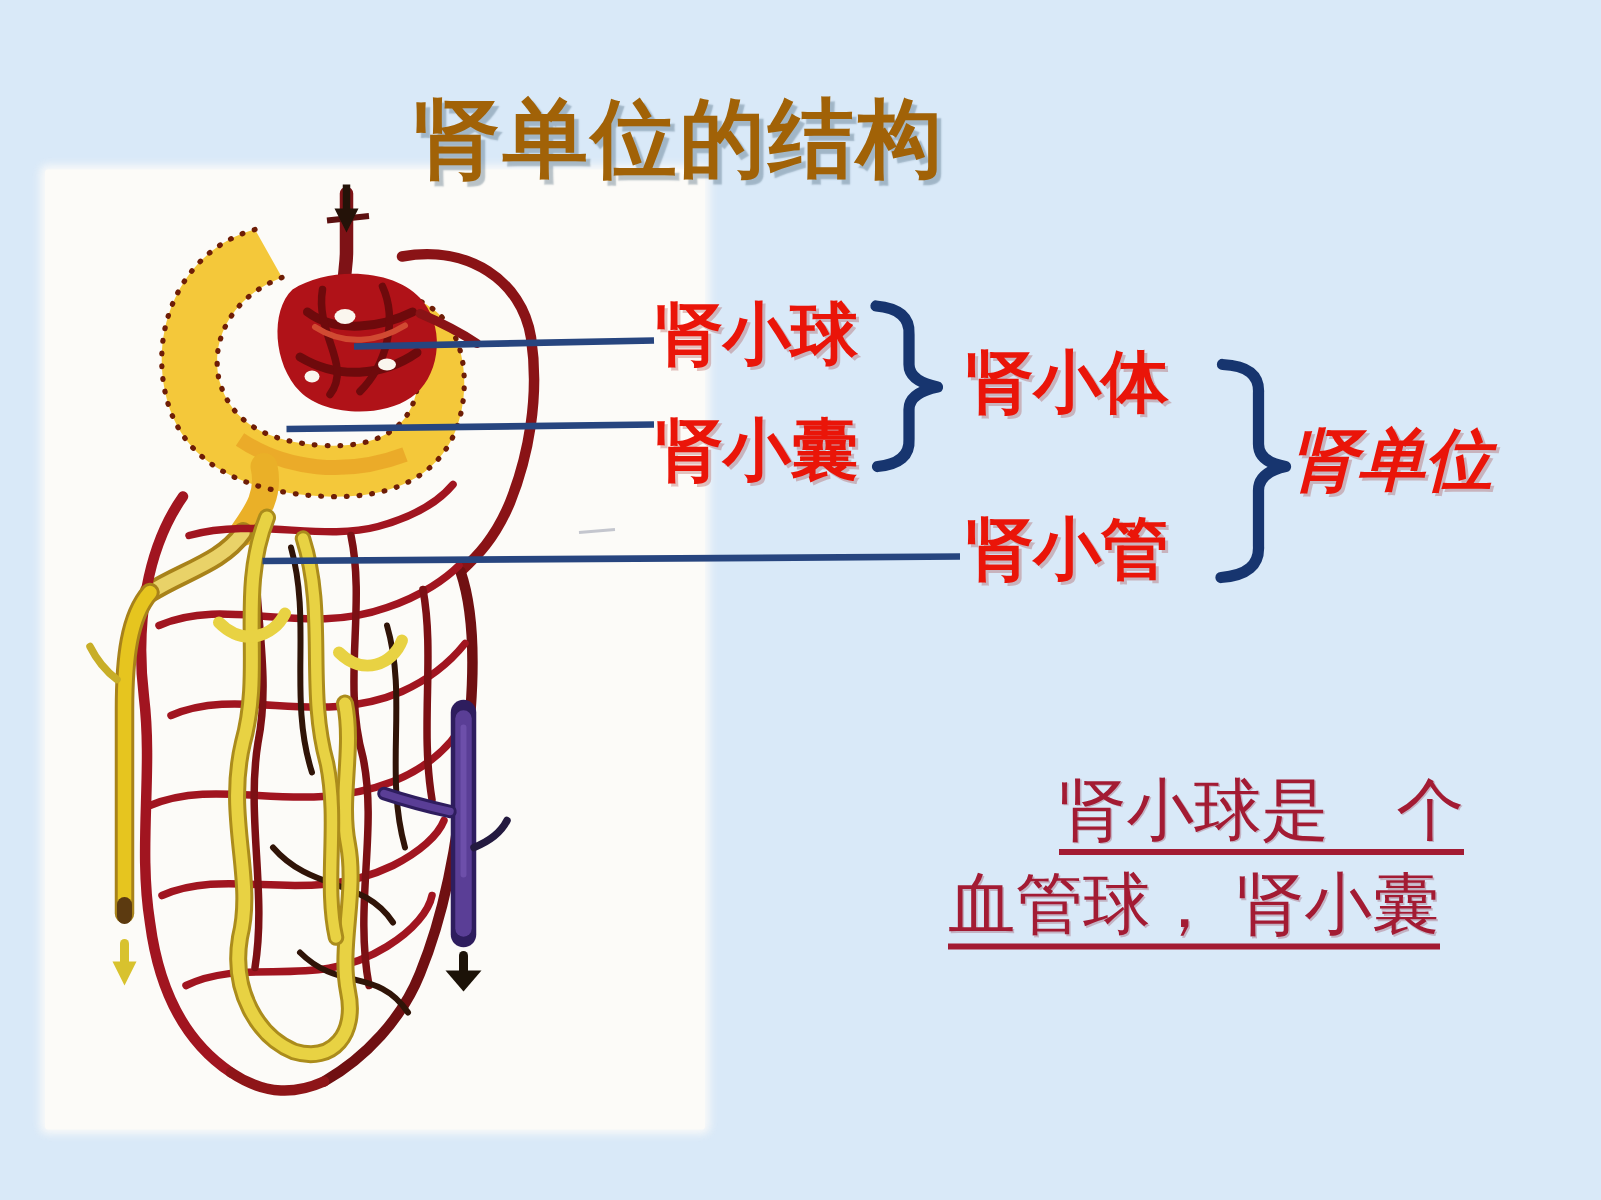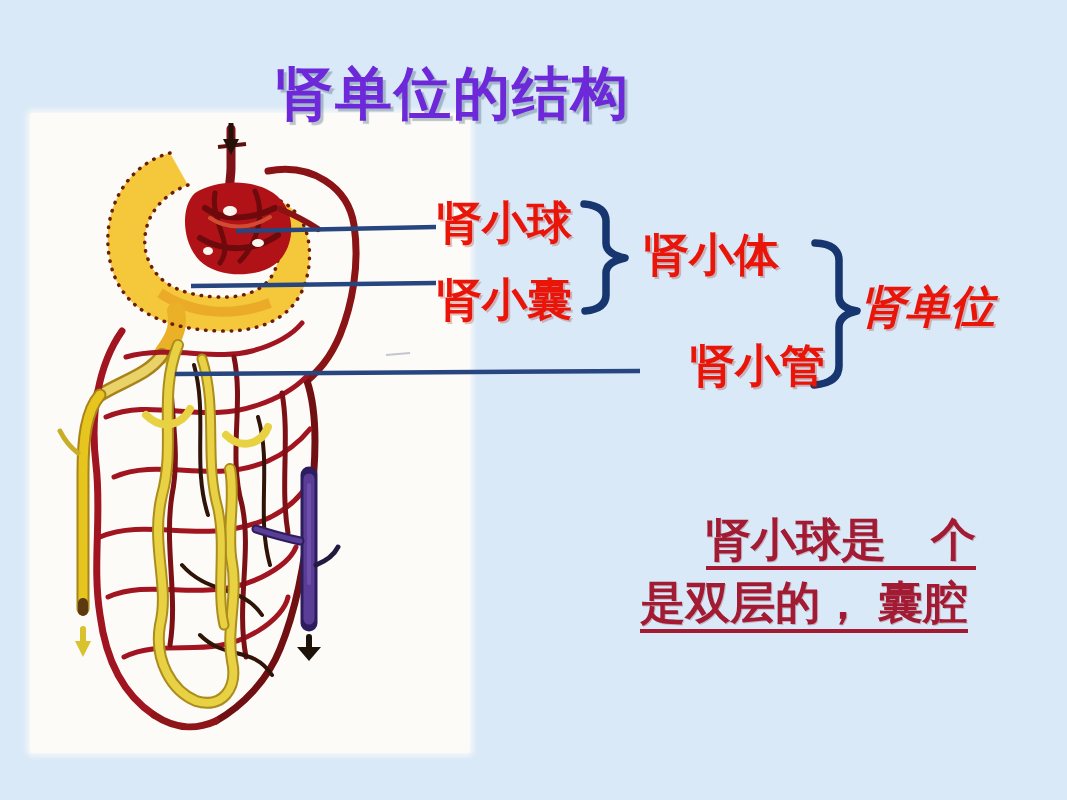"肾单位的结构" .page-title { color: #6d28d9 -> #a16207 }
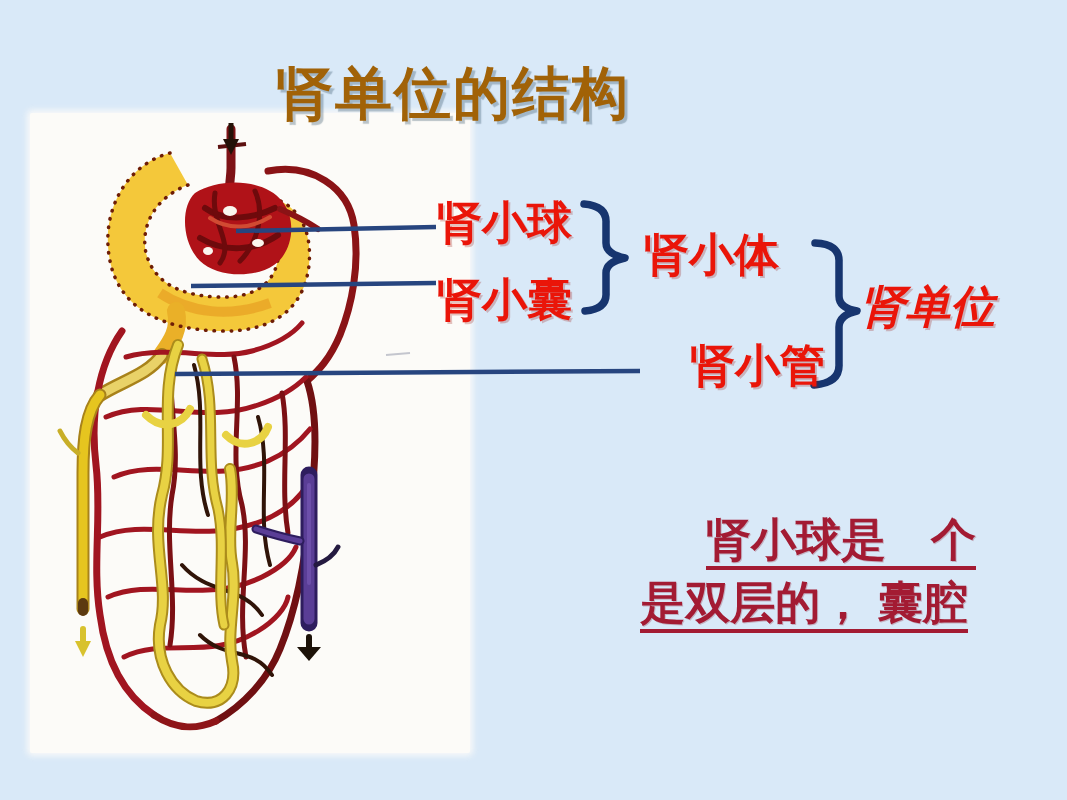"肾小管" #lbl-tubule { margin-left: 46px -> none }
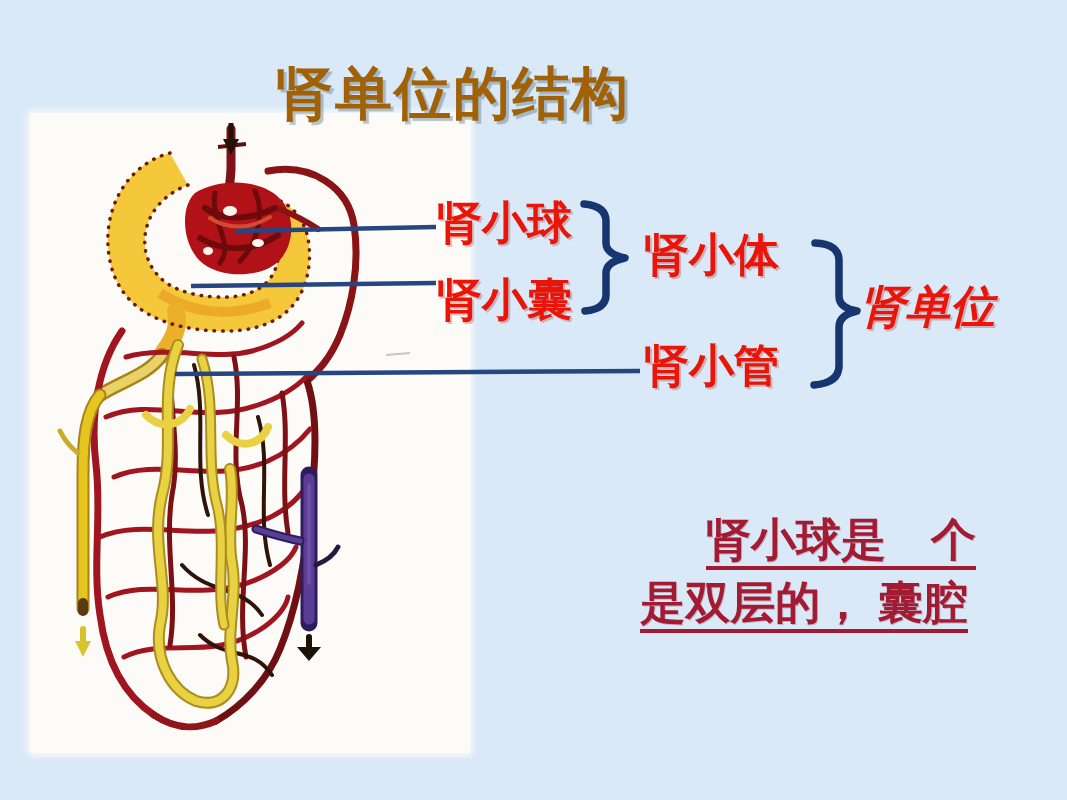"肾小球是 个" .note { font-weight: bold -> normal; left: 604px -> 632px; text-align: center -> none }
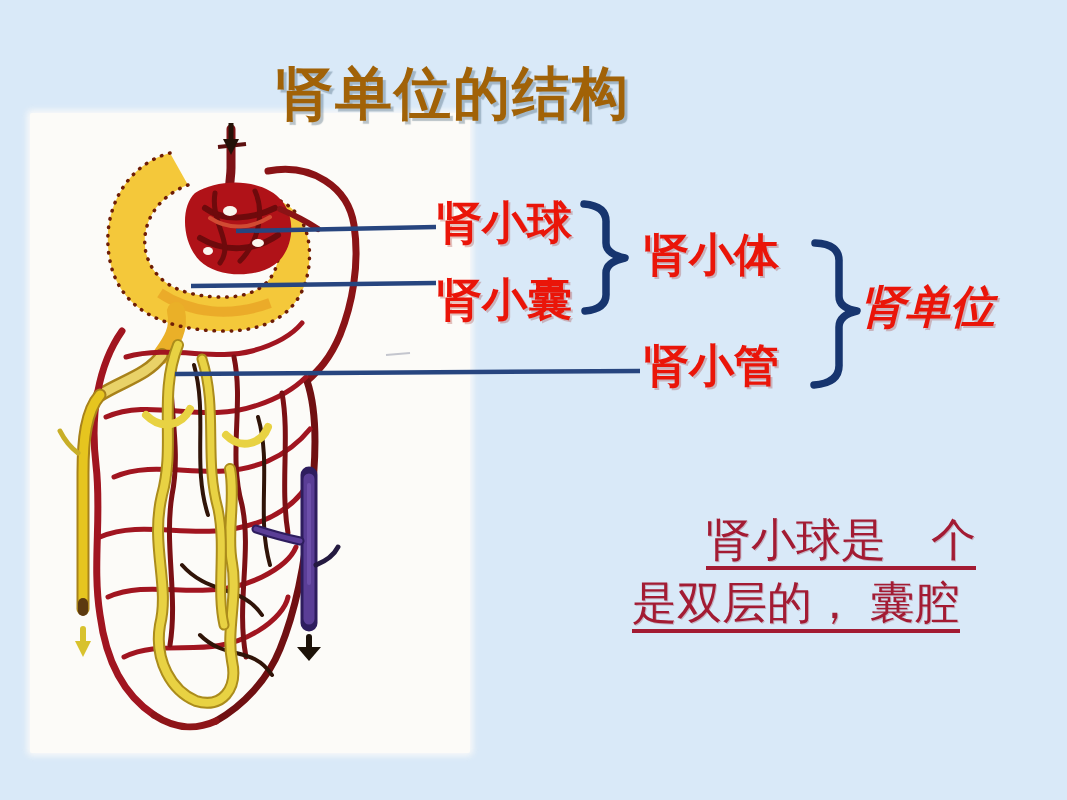"血管球， 肾小囊" span.note-row { html: none -> <span><span>血管球， 肾小囊</span></span> }
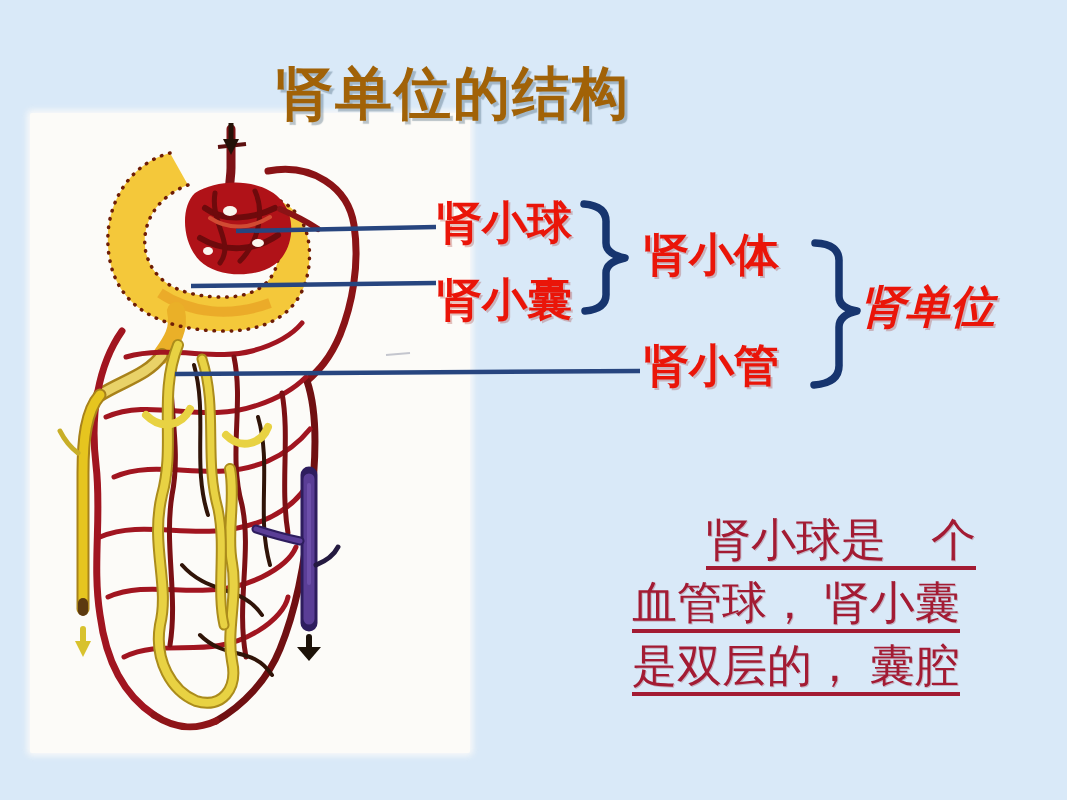"是双层的， 囊腔" span.note-row { html: <span><span>是双层的， 囊腔</span></span> -> none }
